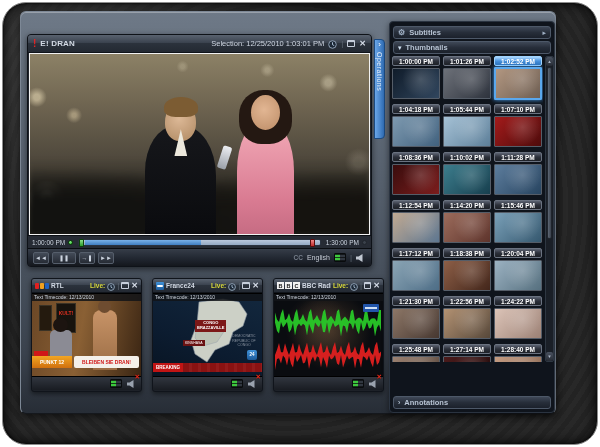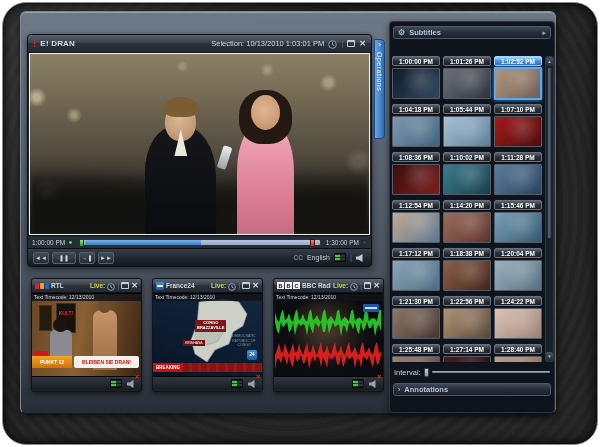"Selection: 10/13/2010 1:03:01 PM" span.t-sel { text: 10/13/2010 -> 12/25/2010 }
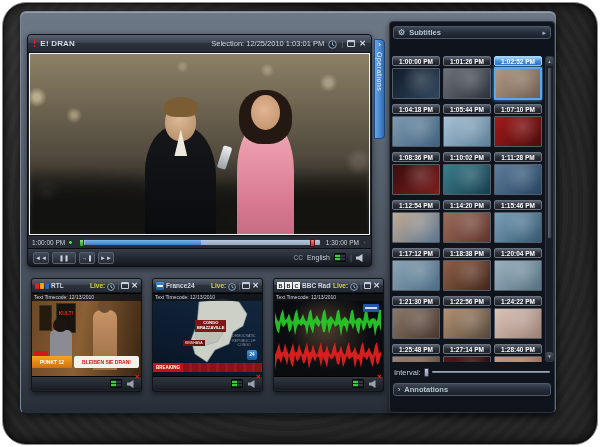"Thumbnails" div.pbar { html: none -> <div> <span>▾</span> <span>Thumbnails</span> </div> }
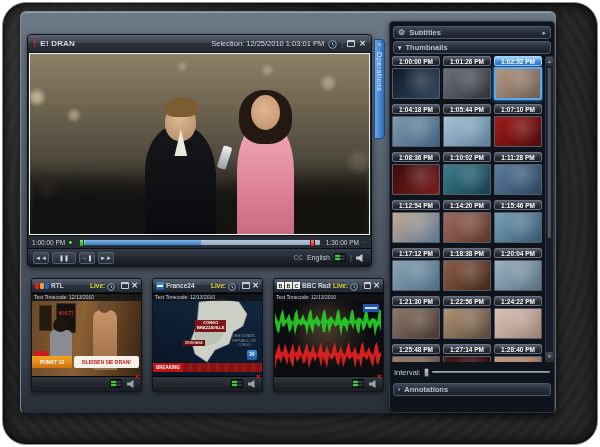"Interval:" div.interval { html: <div> <span>Interval:</span> <span></span> <span></span> </div> -> none }
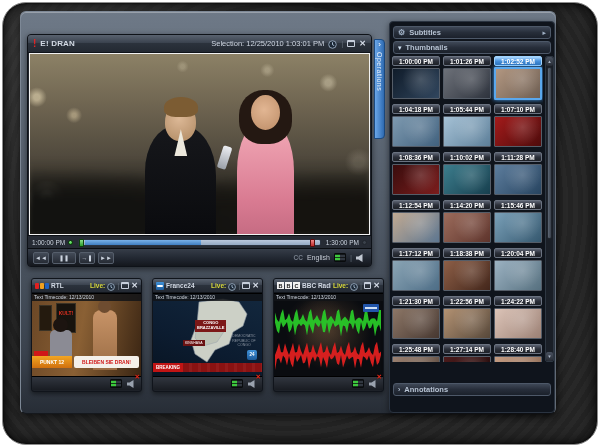"Annotations" div.pbar { top: 361px -> 374px }
